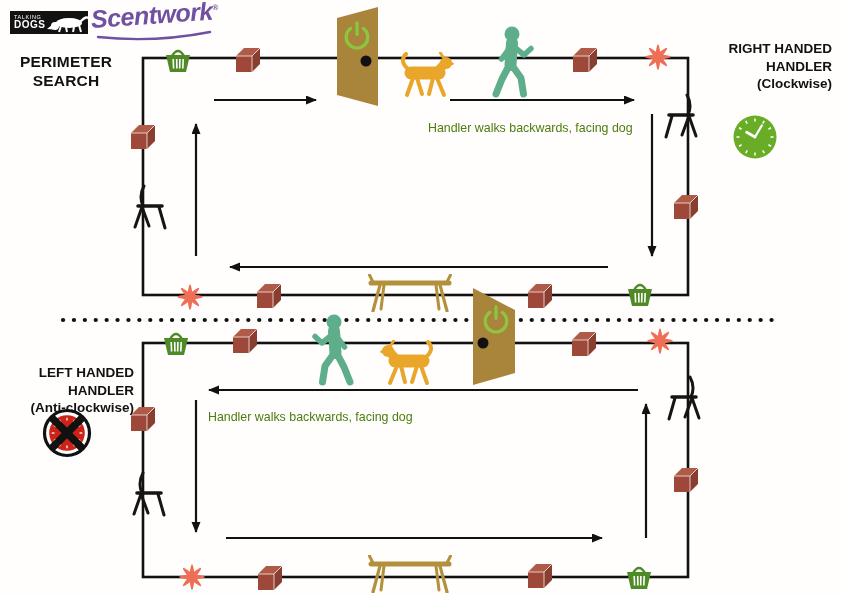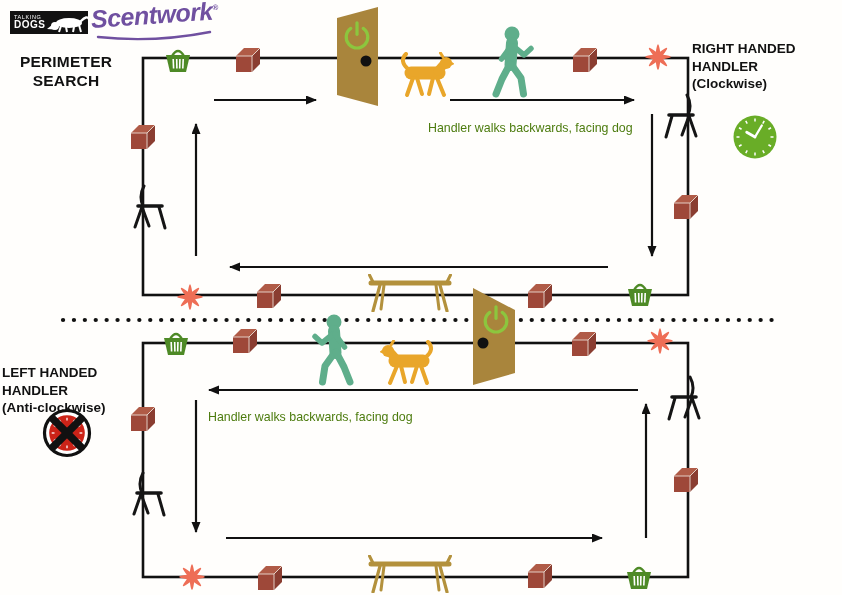"RIGHT HANDED" .handler-label { text-align: left -> right }
